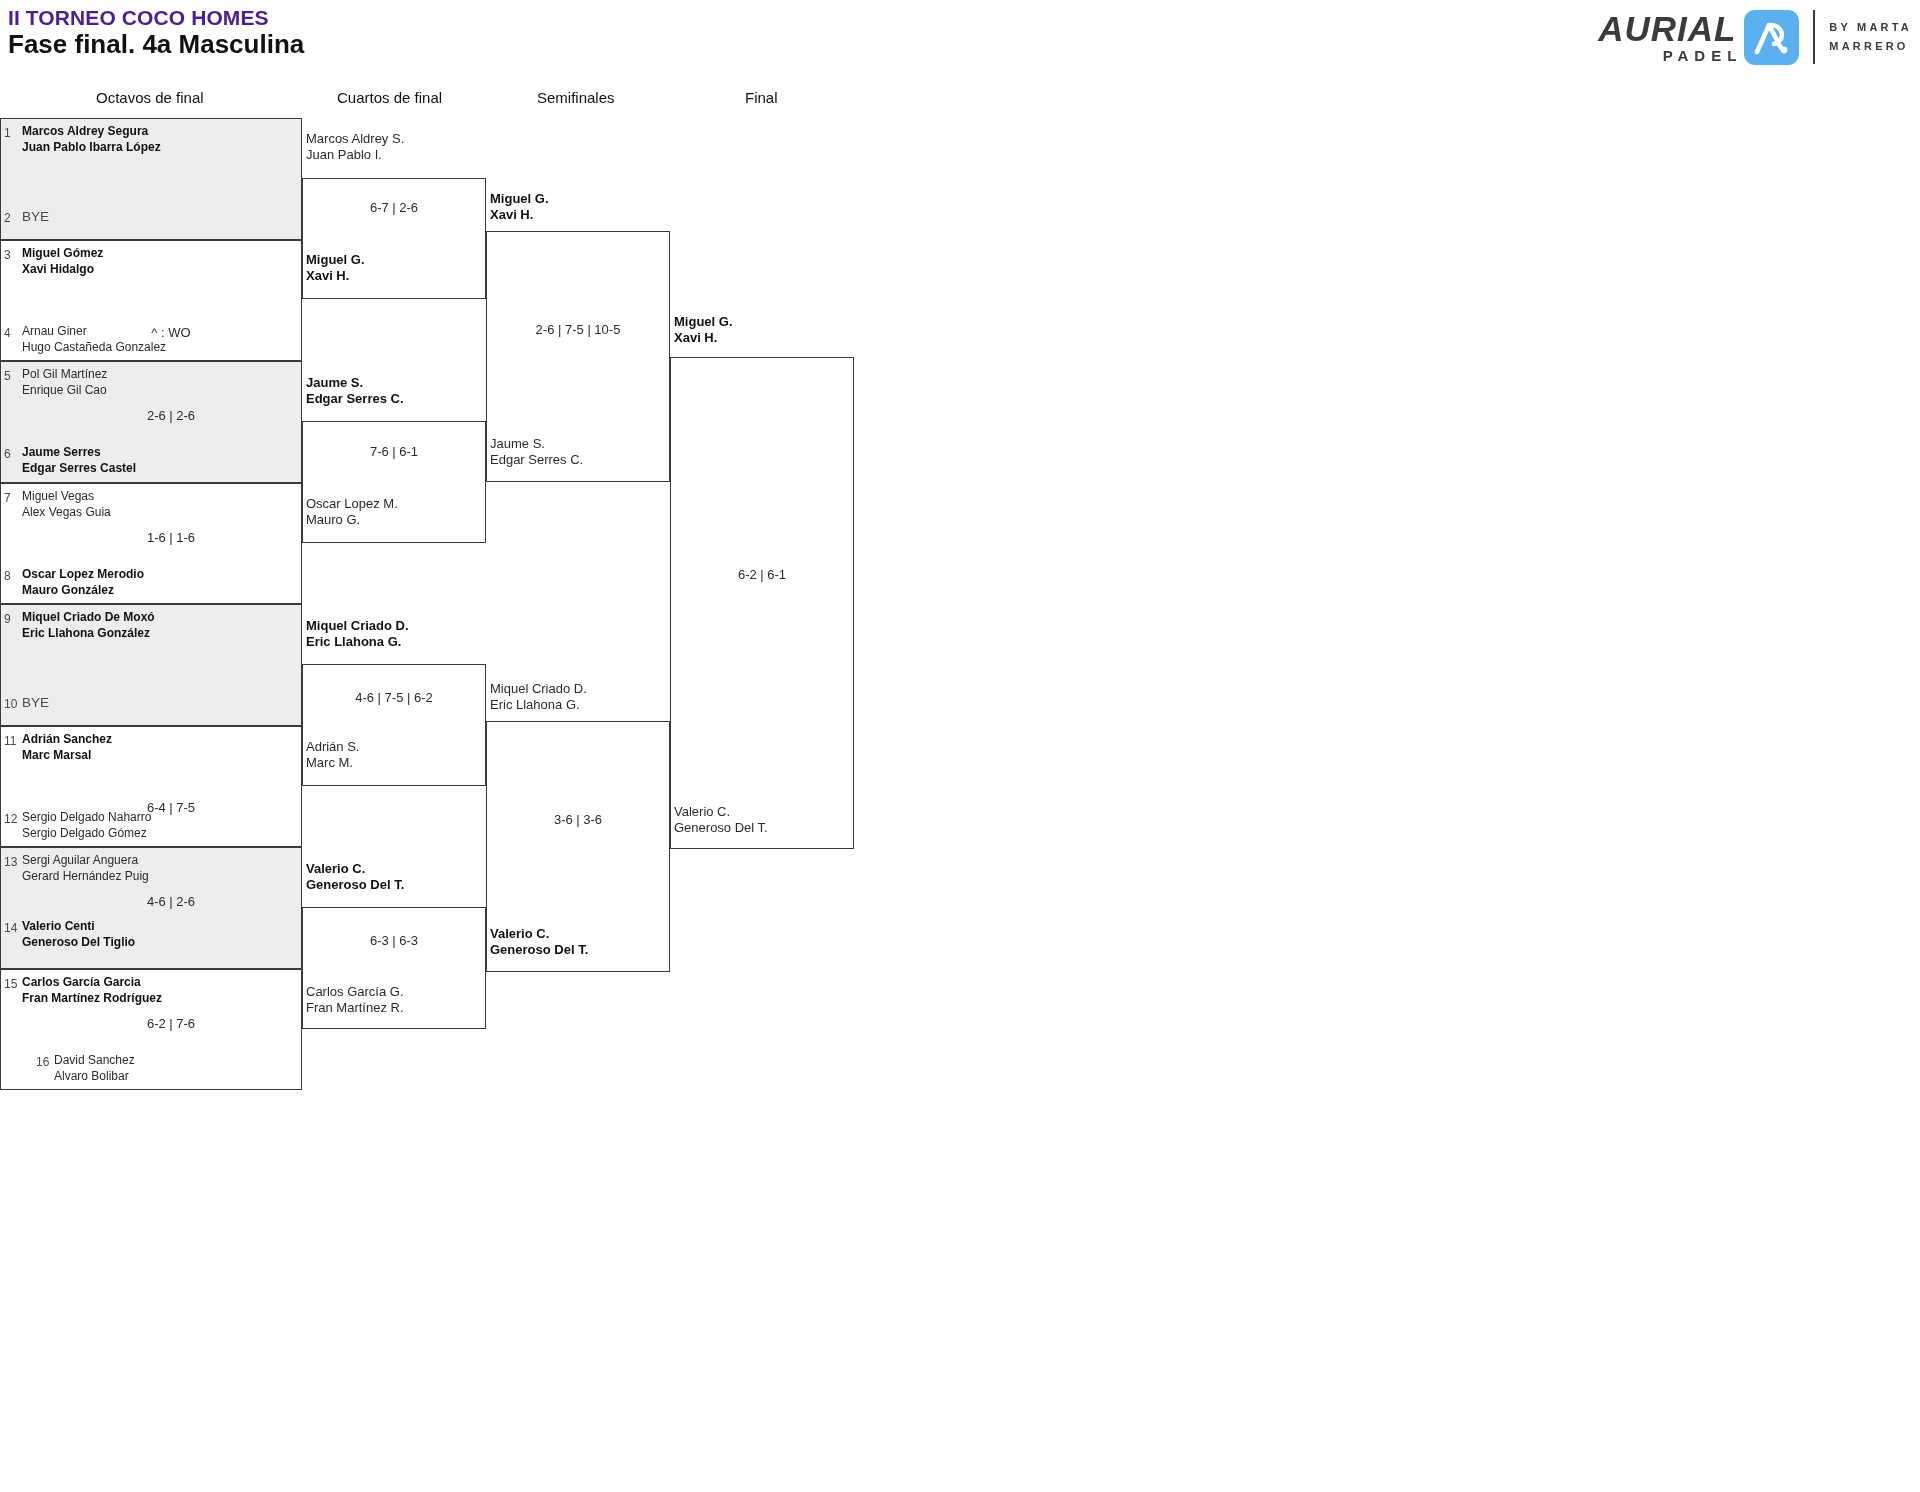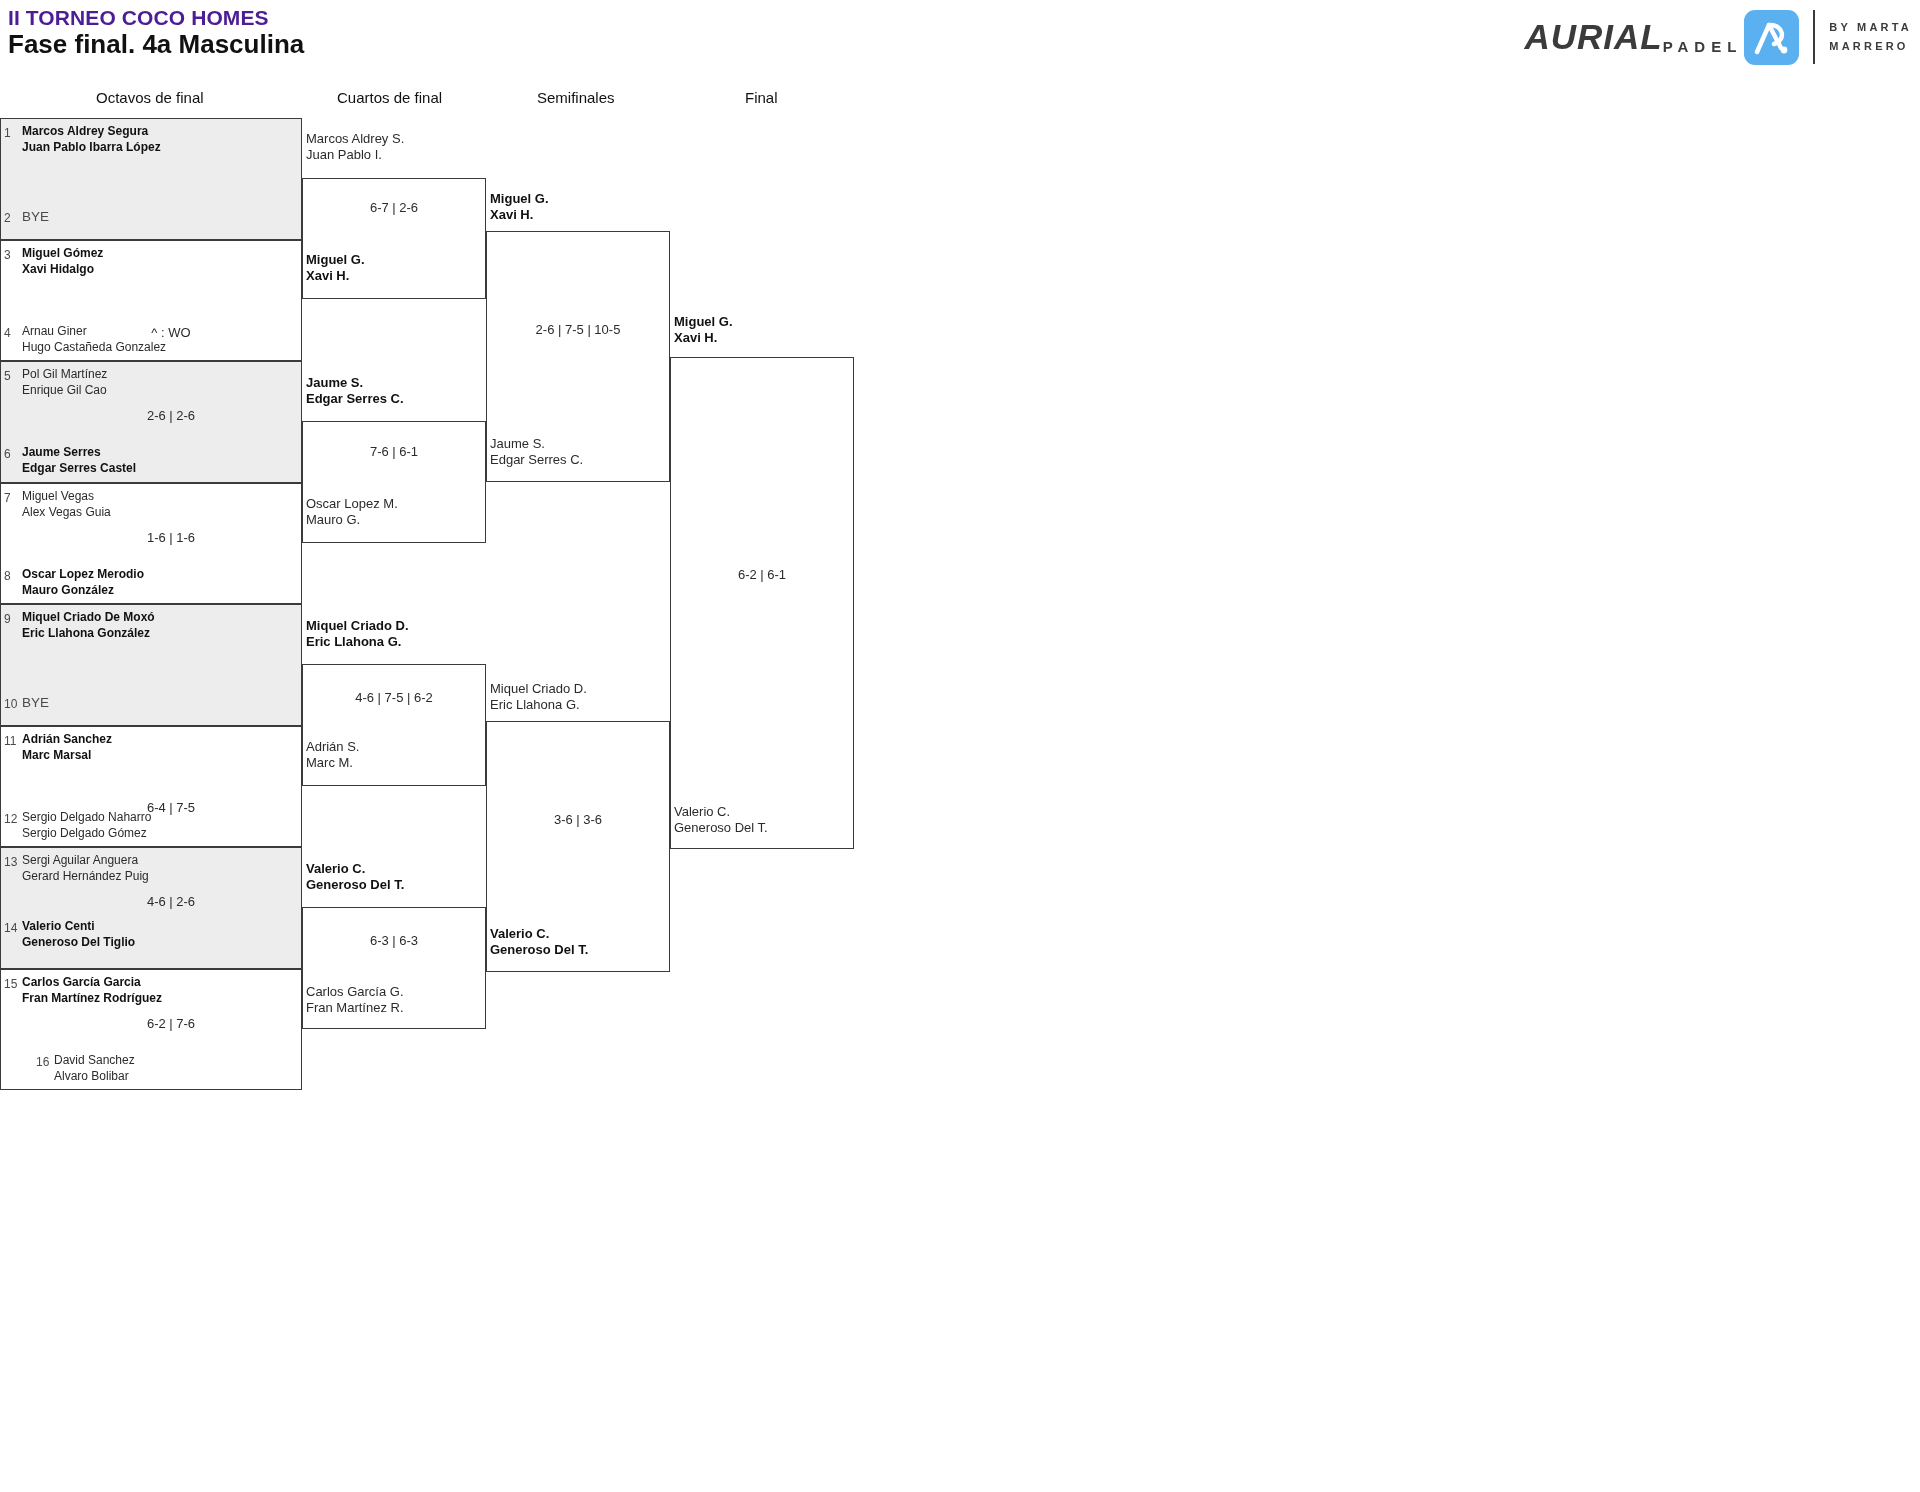"AURIAL" #logo-wordmark { flex-direction: row -> column }
